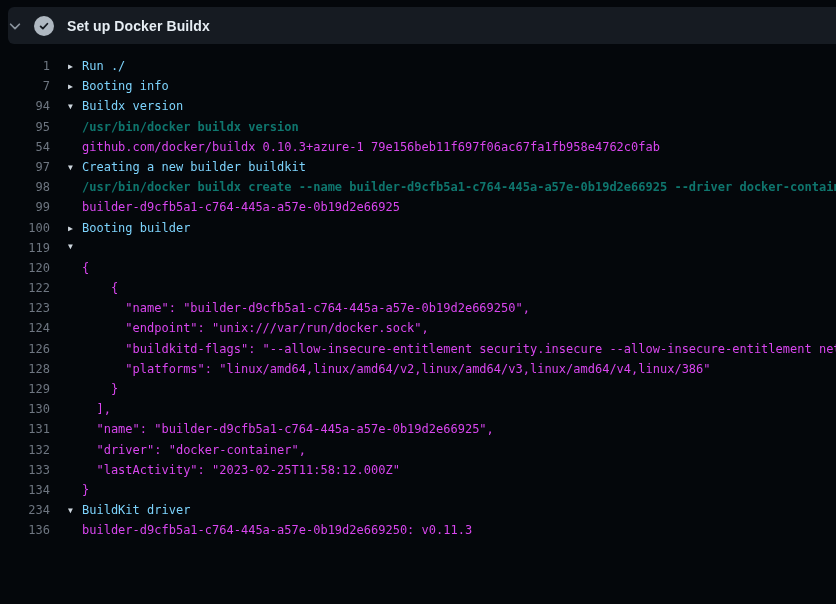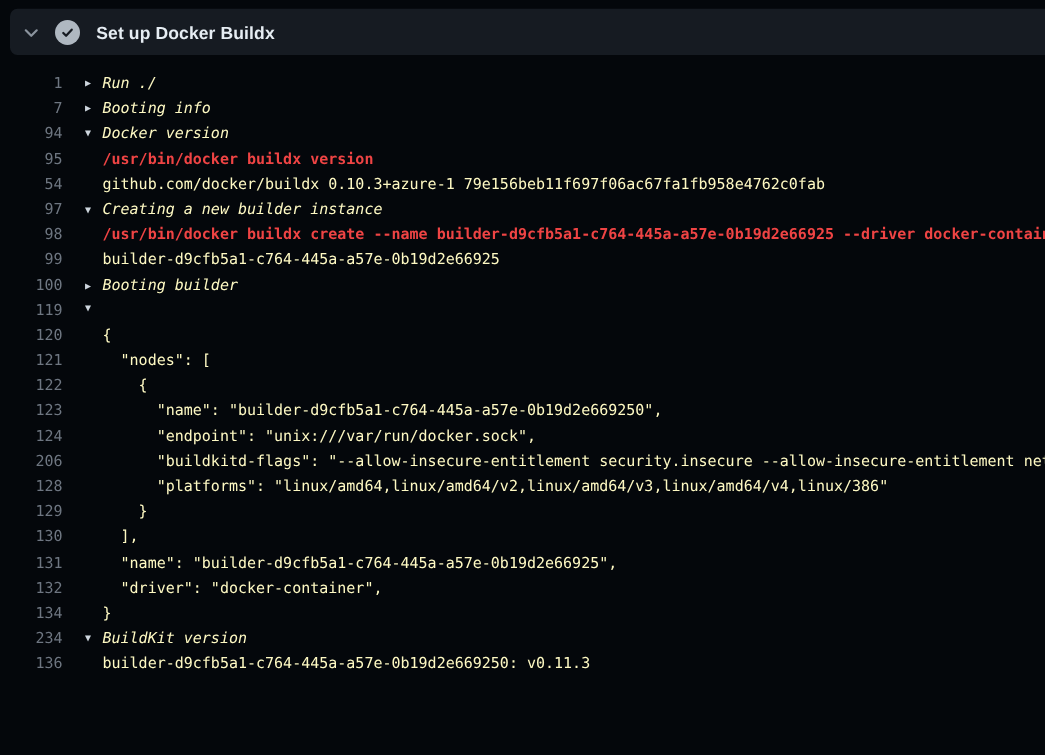"Set up Docker Buildx" .step-header { padding-left: 10px -> none }
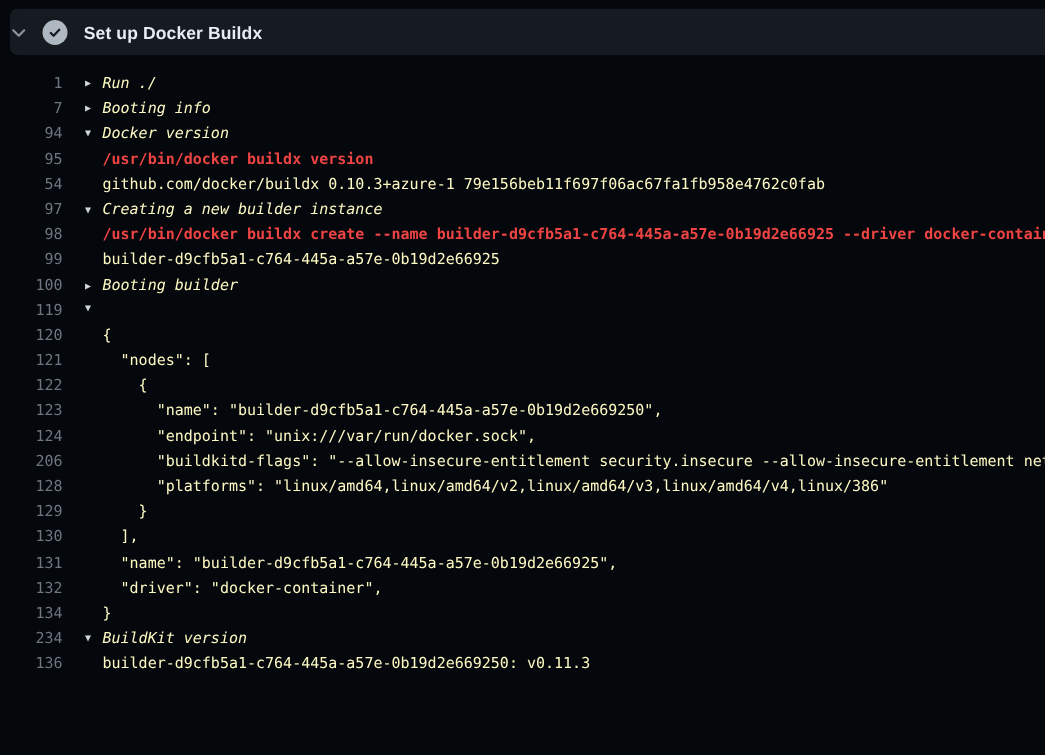"Run ./" .t-title .txt { color: #fef9c3 -> #7dd3fc; font-style: italic -> none }
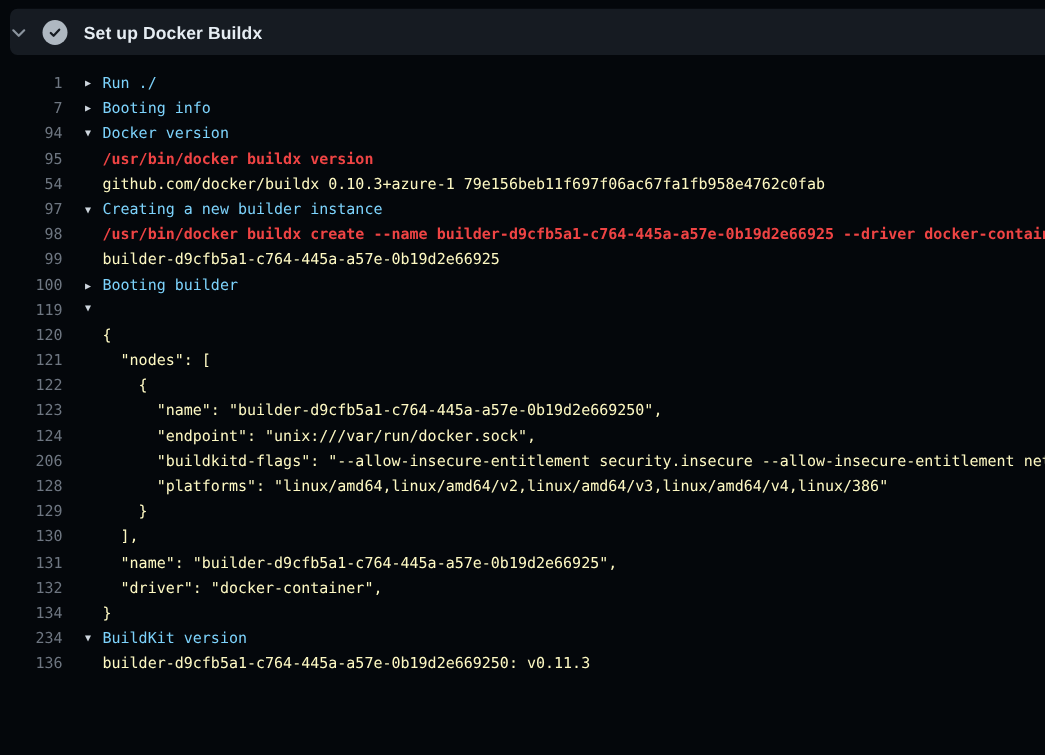"Docker version" span.txt { text: Docker -> Buildx }
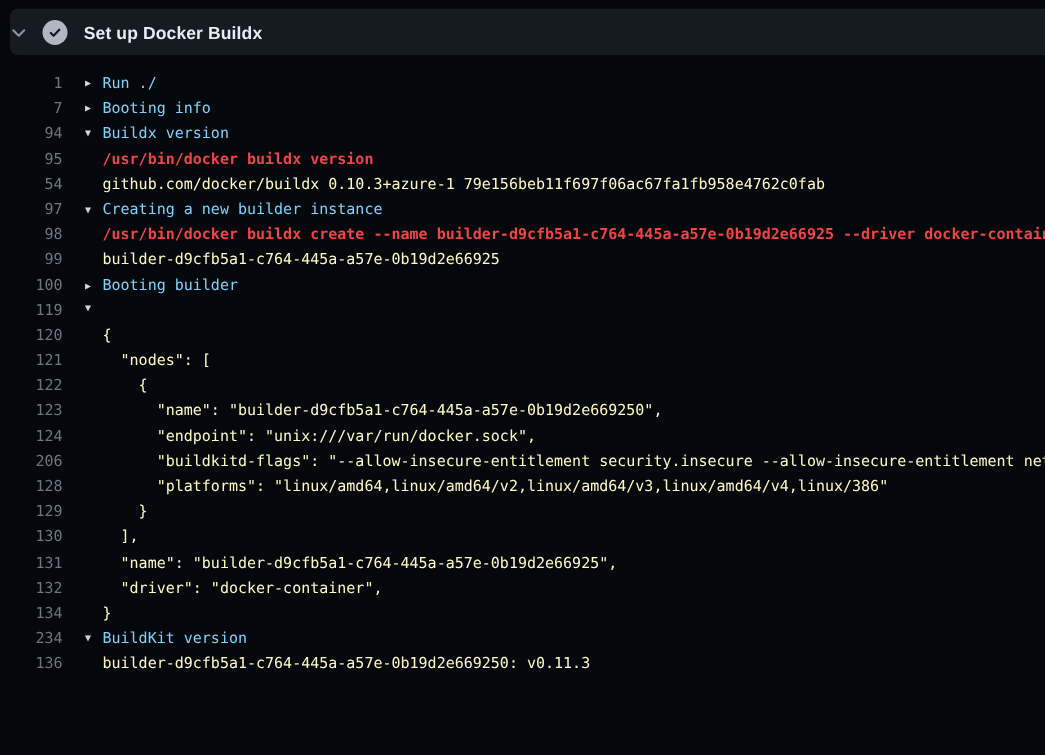"/usr/bin/docker buildx version" .t-command .txt { color: #ef4444 -> #0f766e }
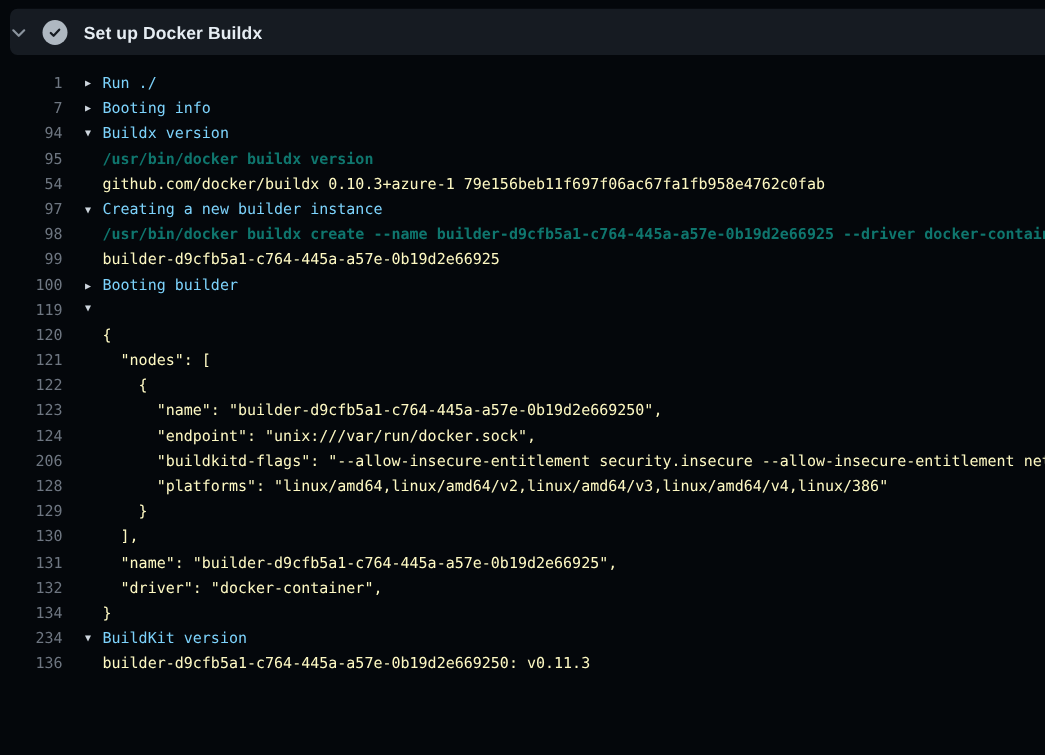"github.com/docker/buildx 0.10.3+azure-1" .t-output .txt { color: #fef9c3 -> #d946ef }
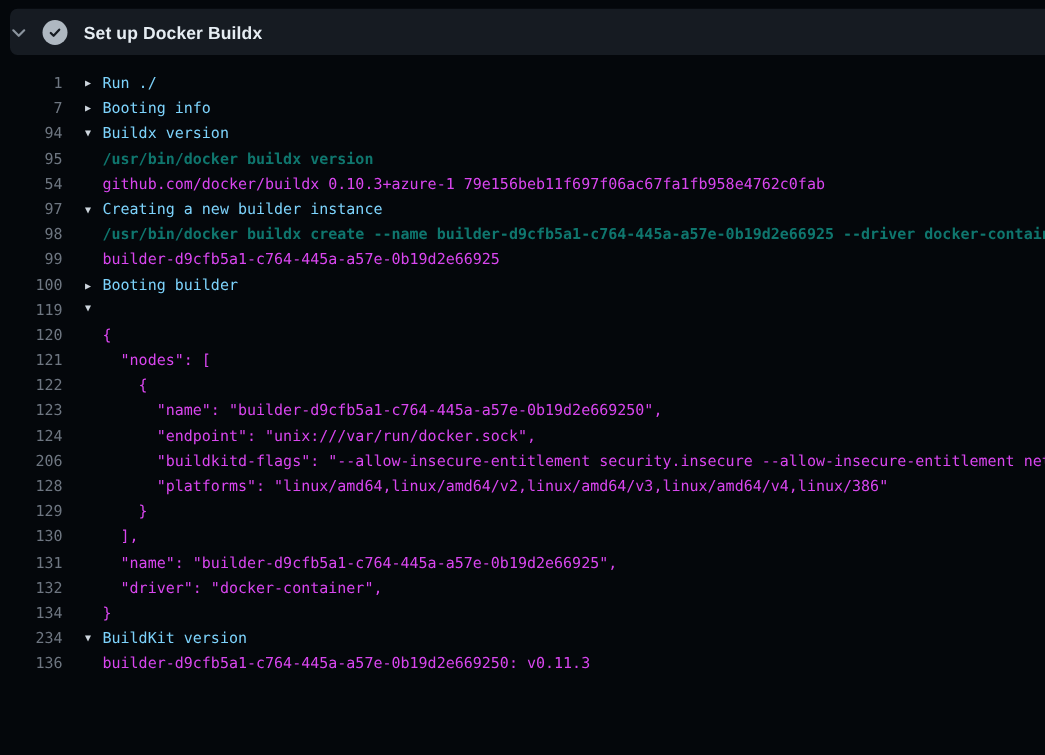"Creating a new builder instance" span.txt { text: instance -> buildkit }
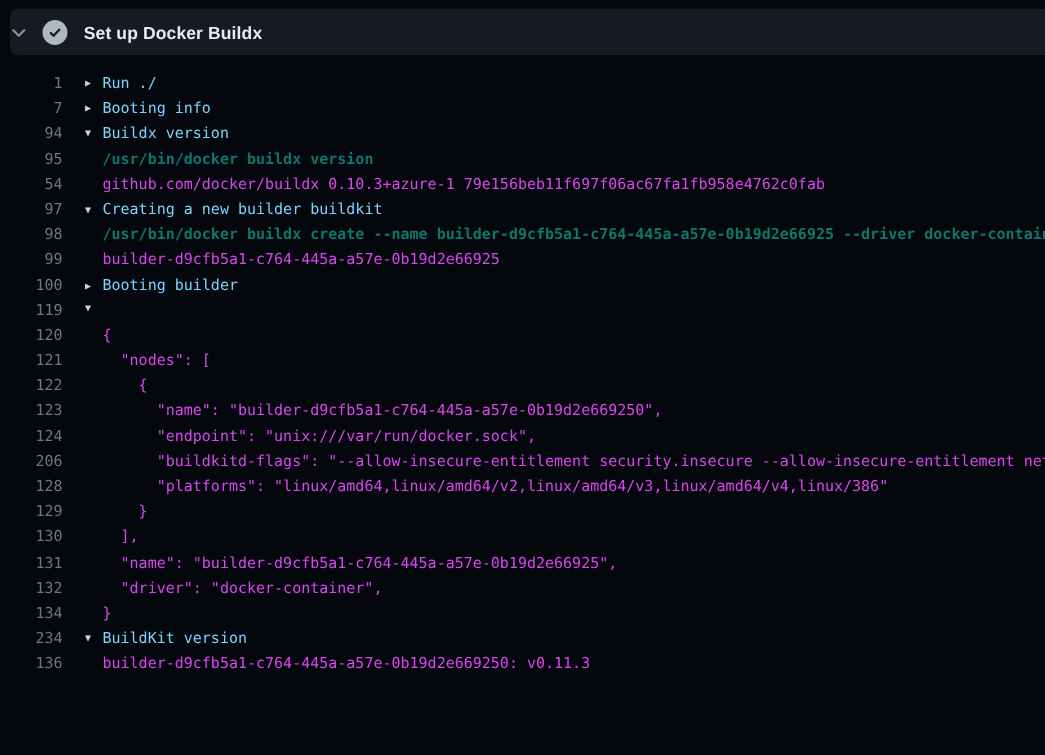"121" div.row { html: <div><a>121</a><div><span></span><span> "nodes": [</span></div></div> -> none }
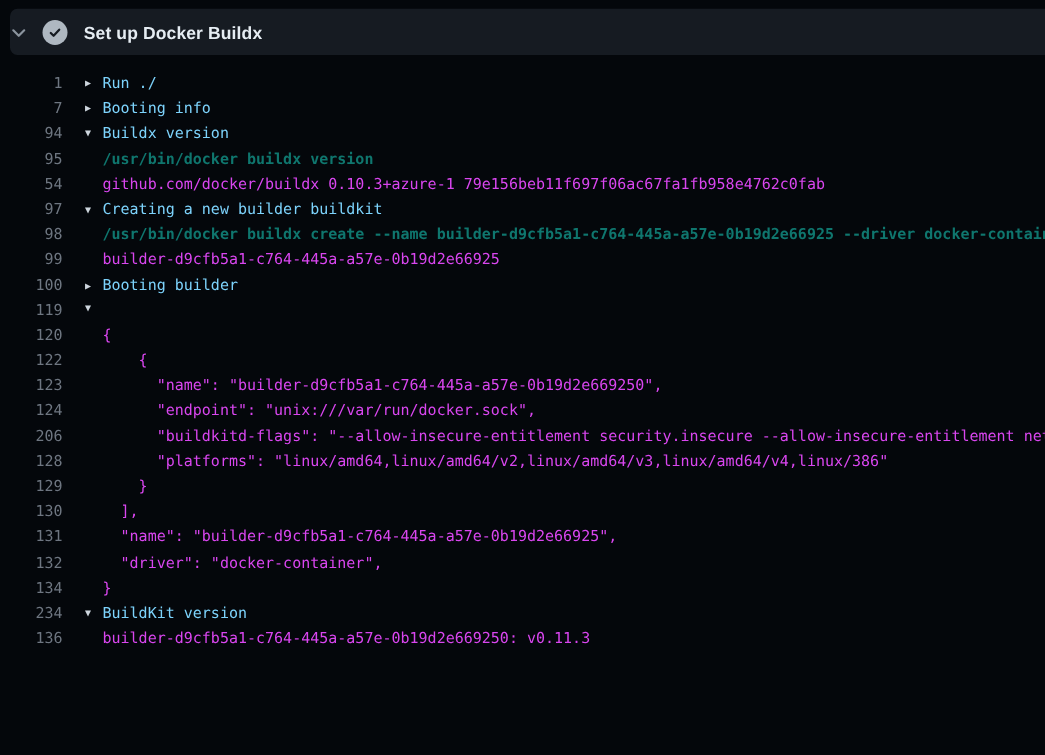"206" a.num { text: 206 -> 126 }
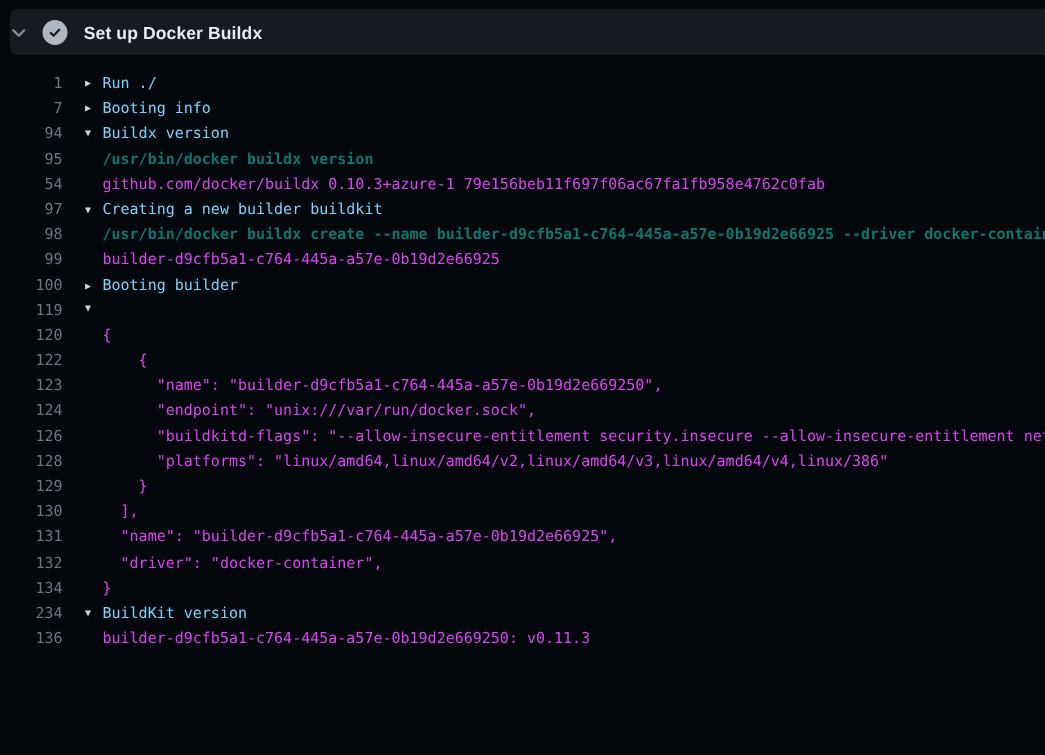"133" div.row { html: none -> <div><a>133</a><div><span></span><span> "lastActivity": "2023-02-25T11:58:12.000Z"</span></div></div> }
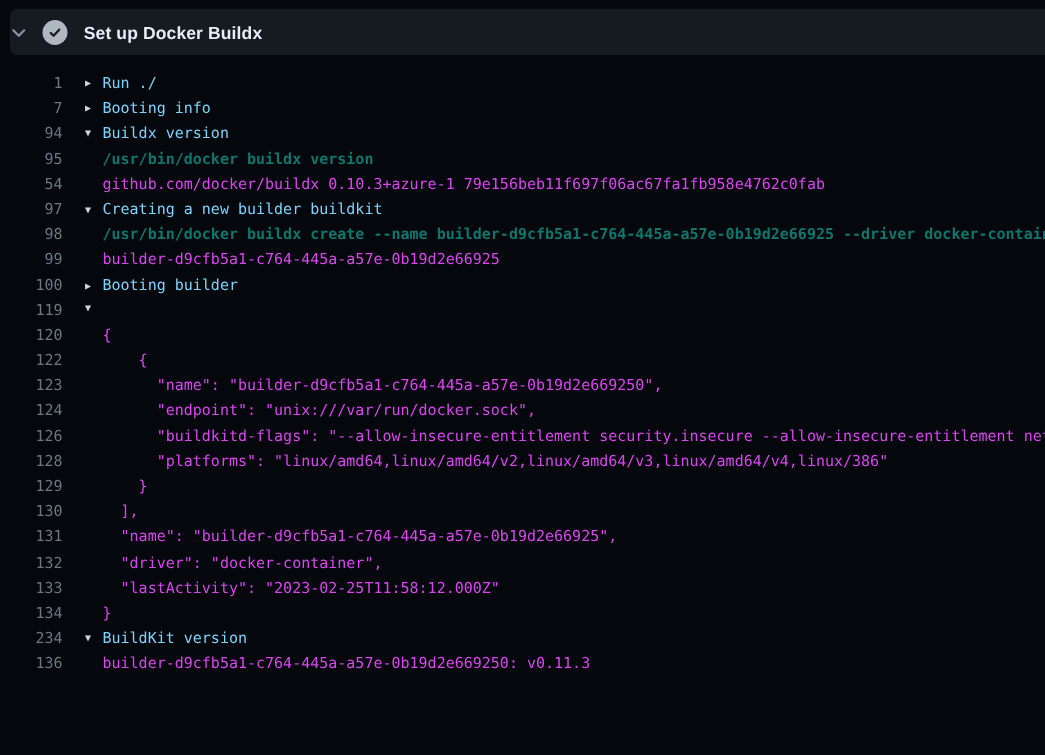"BuildKit version" span.txt { text: version -> driver }
